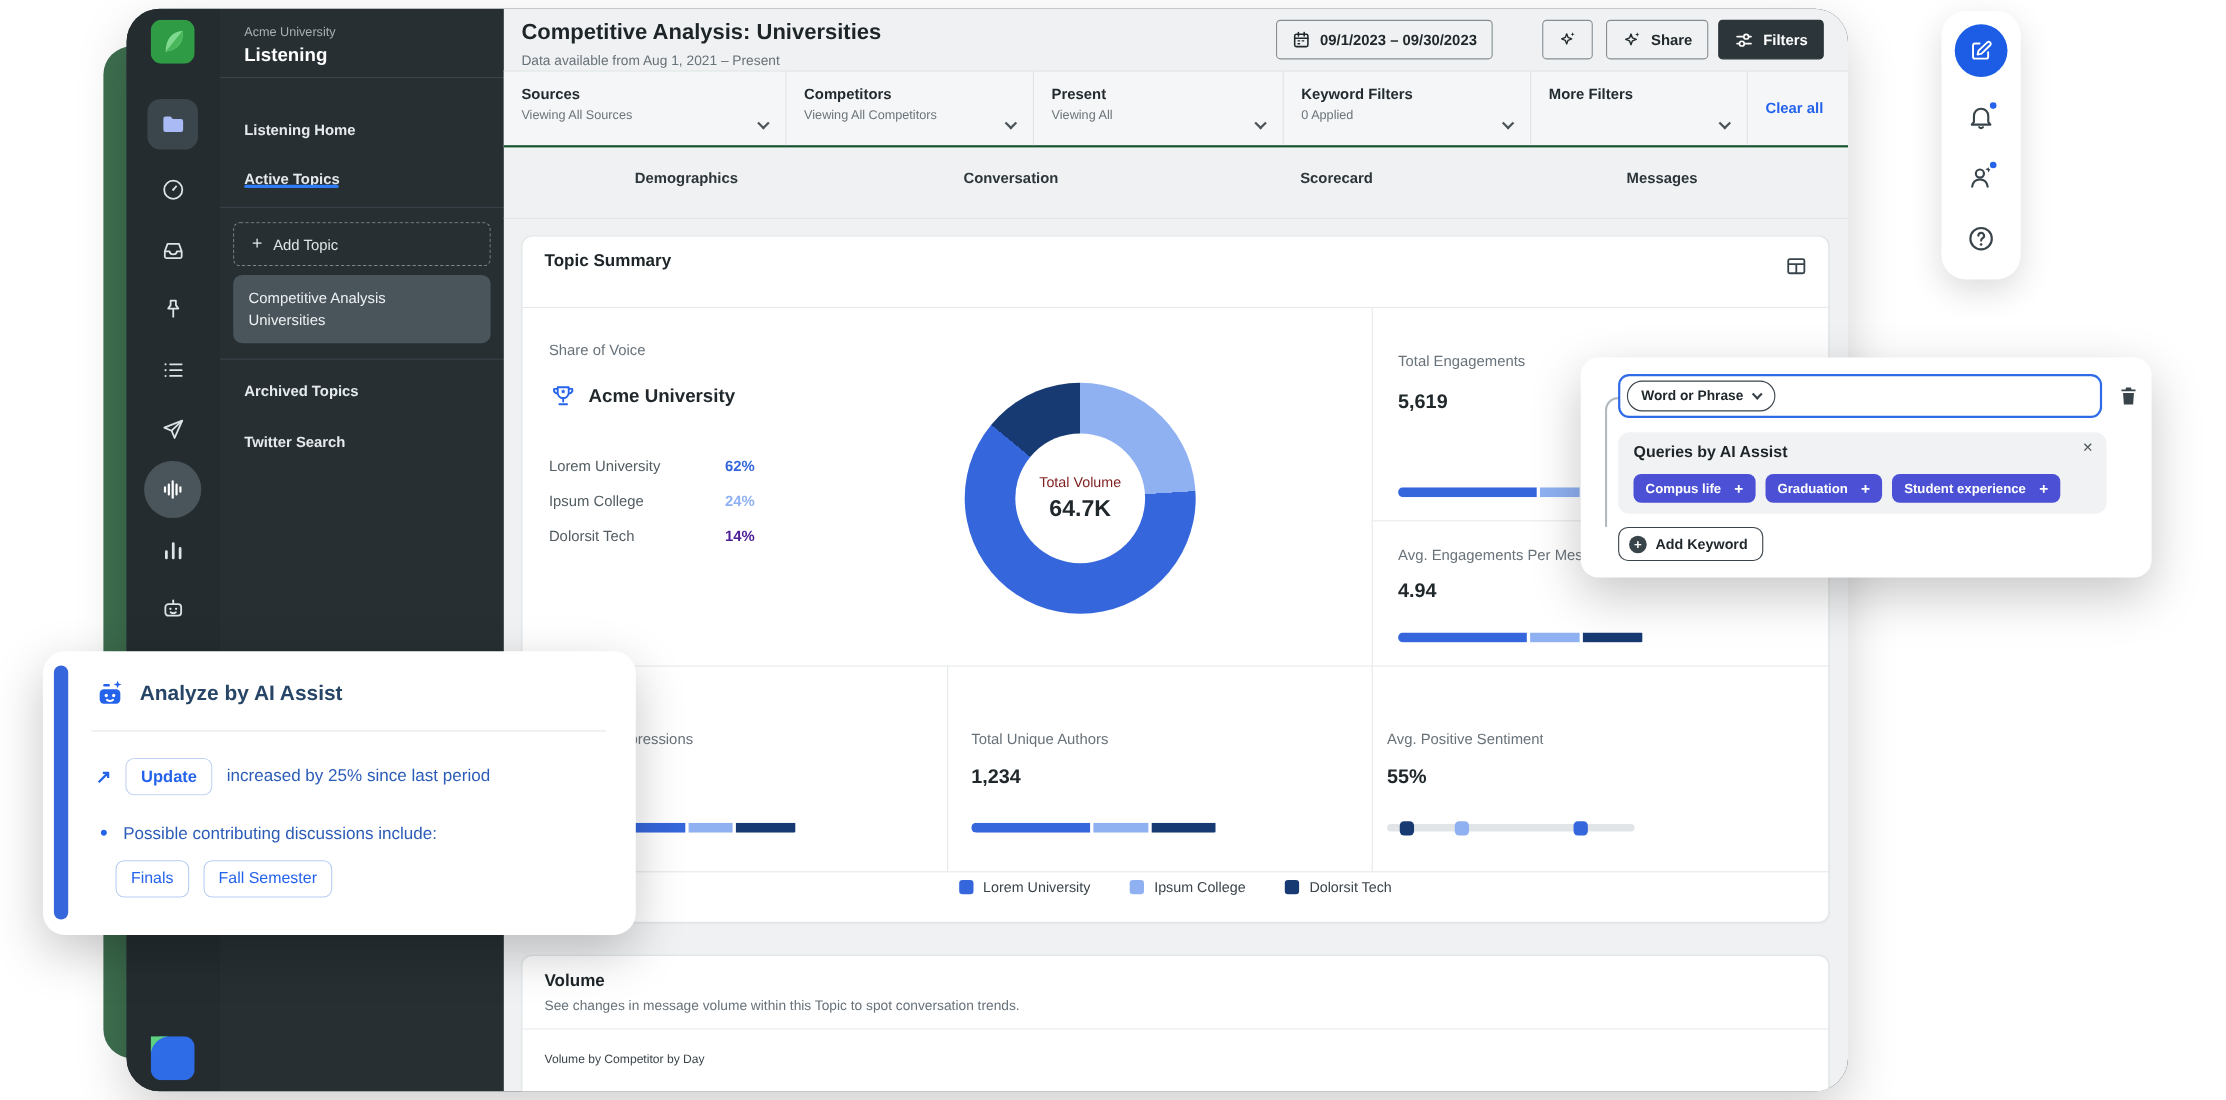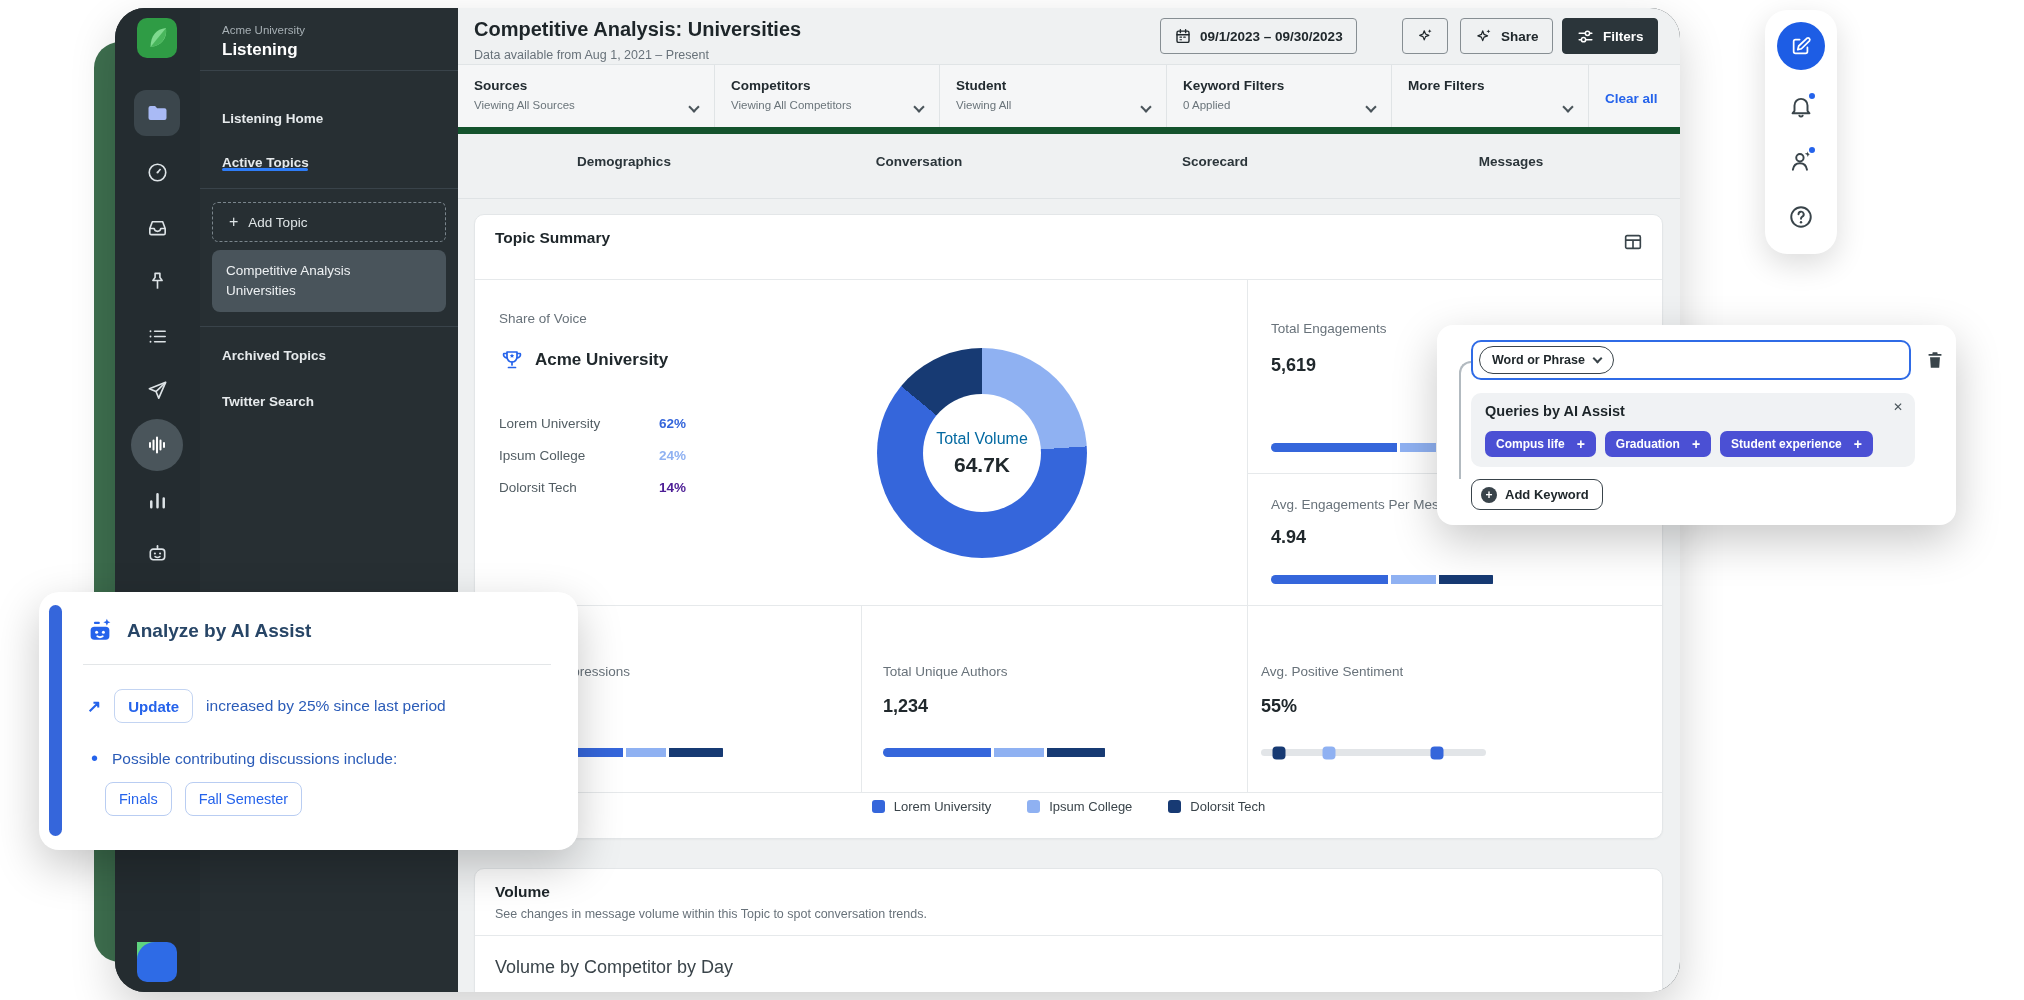"Sources" .fbar { border-bottom: 7px solid #14532d -> 2px solid #14532d }
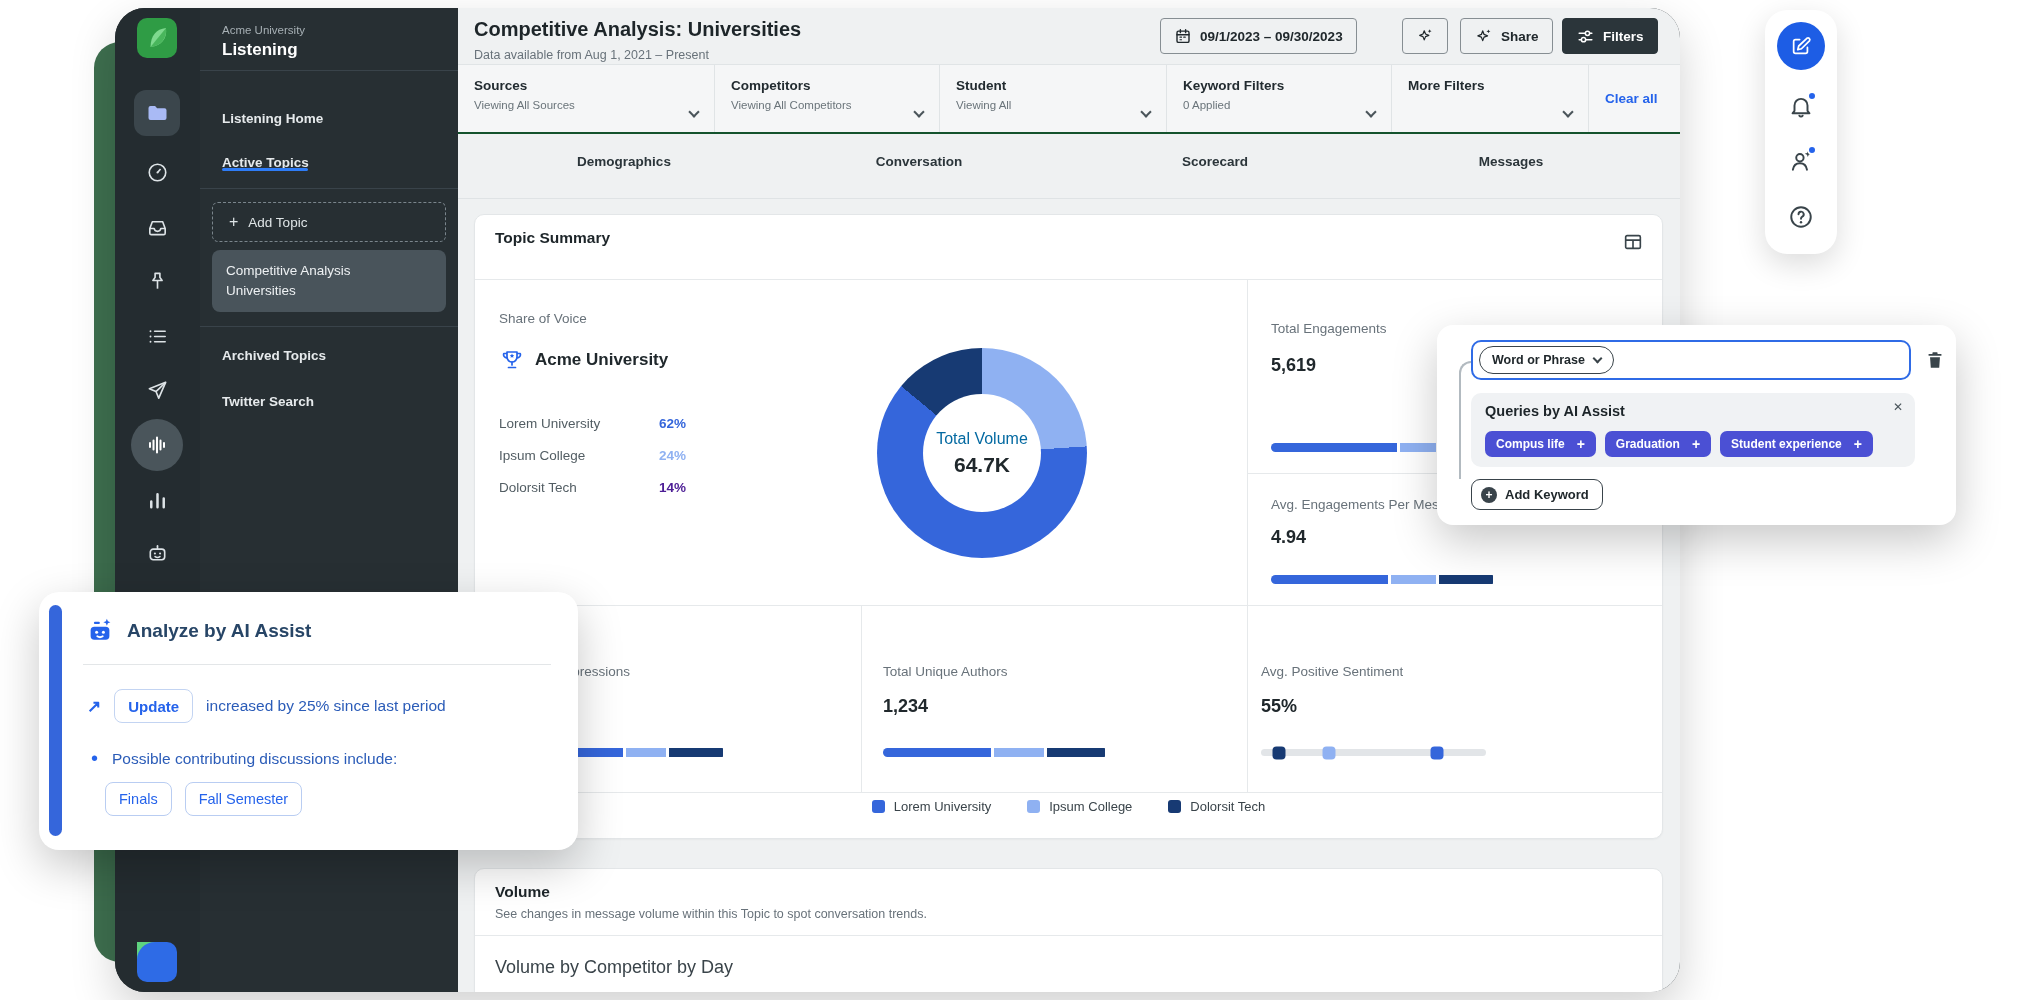"Student" div.flabel { text: Student -> Present }
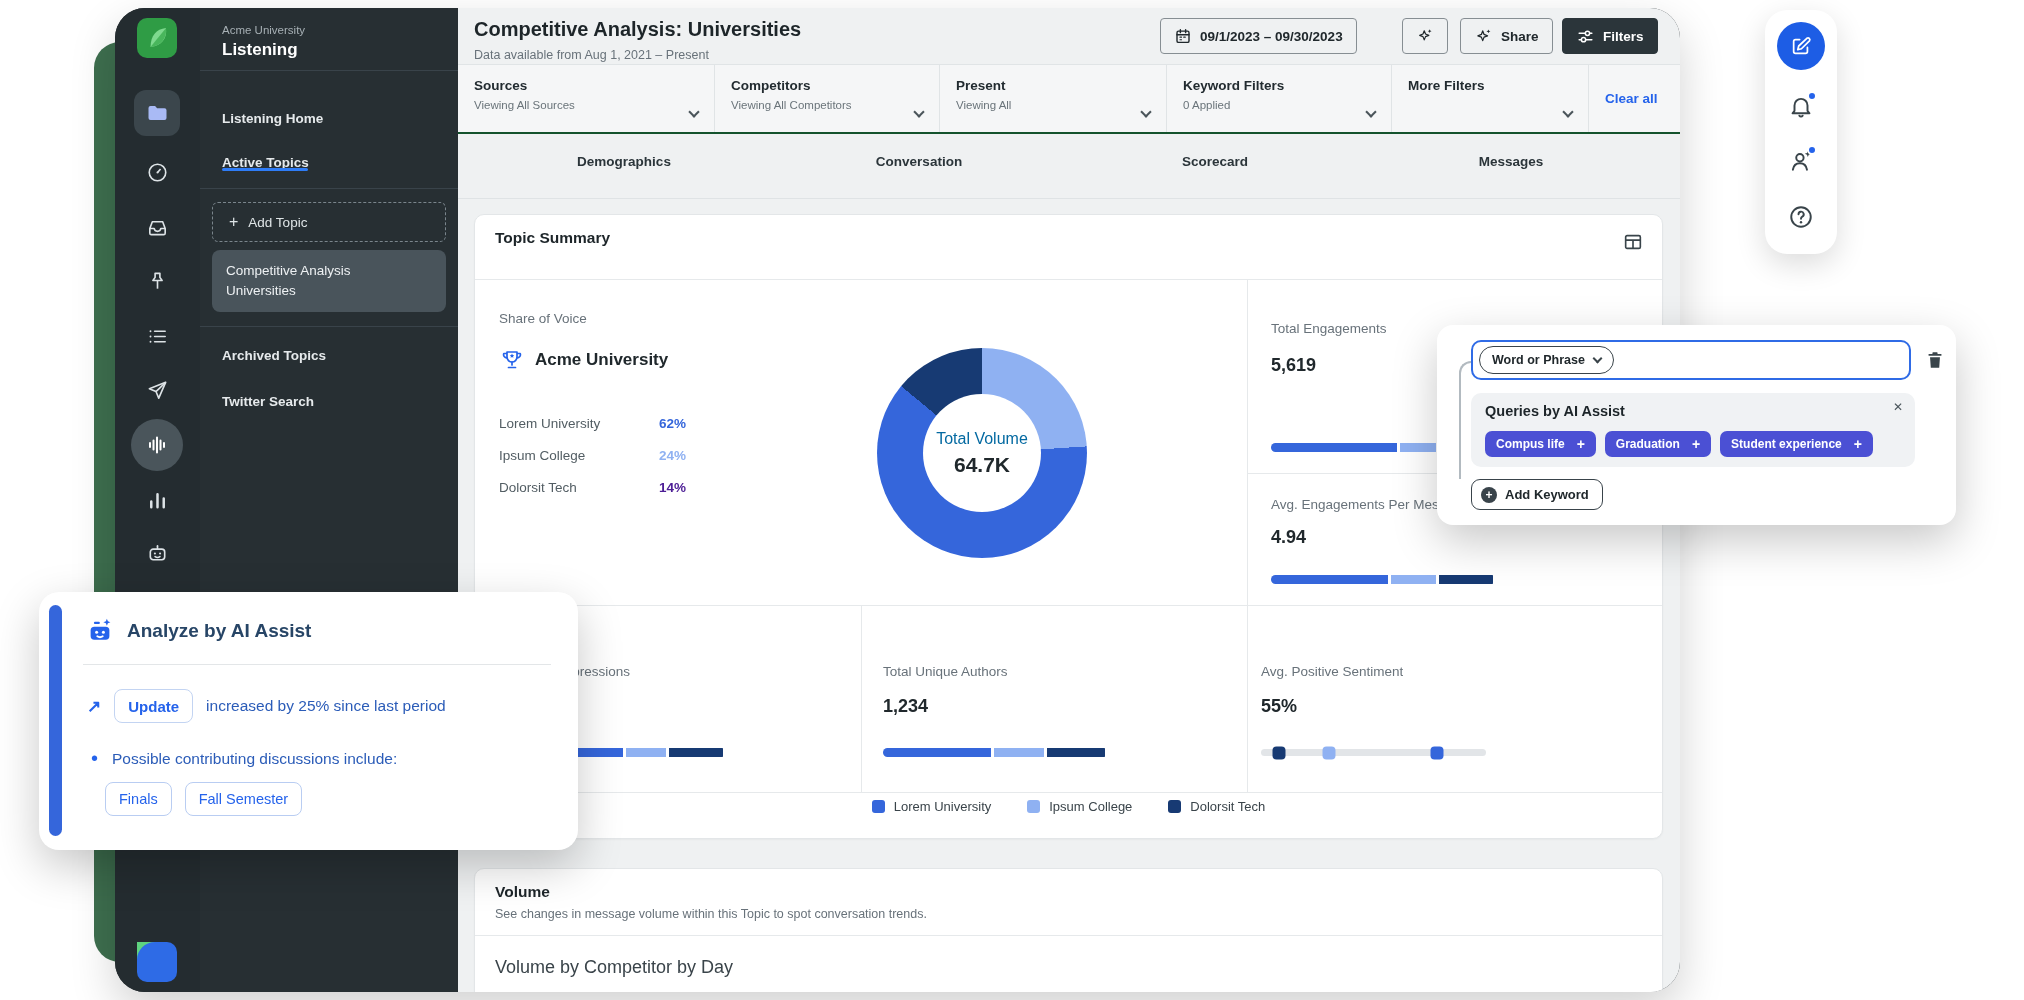"Total Volume" .donut-hole .dl { color: #0369a1 -> #7f1d1d; font-size: 16px -> 13px }
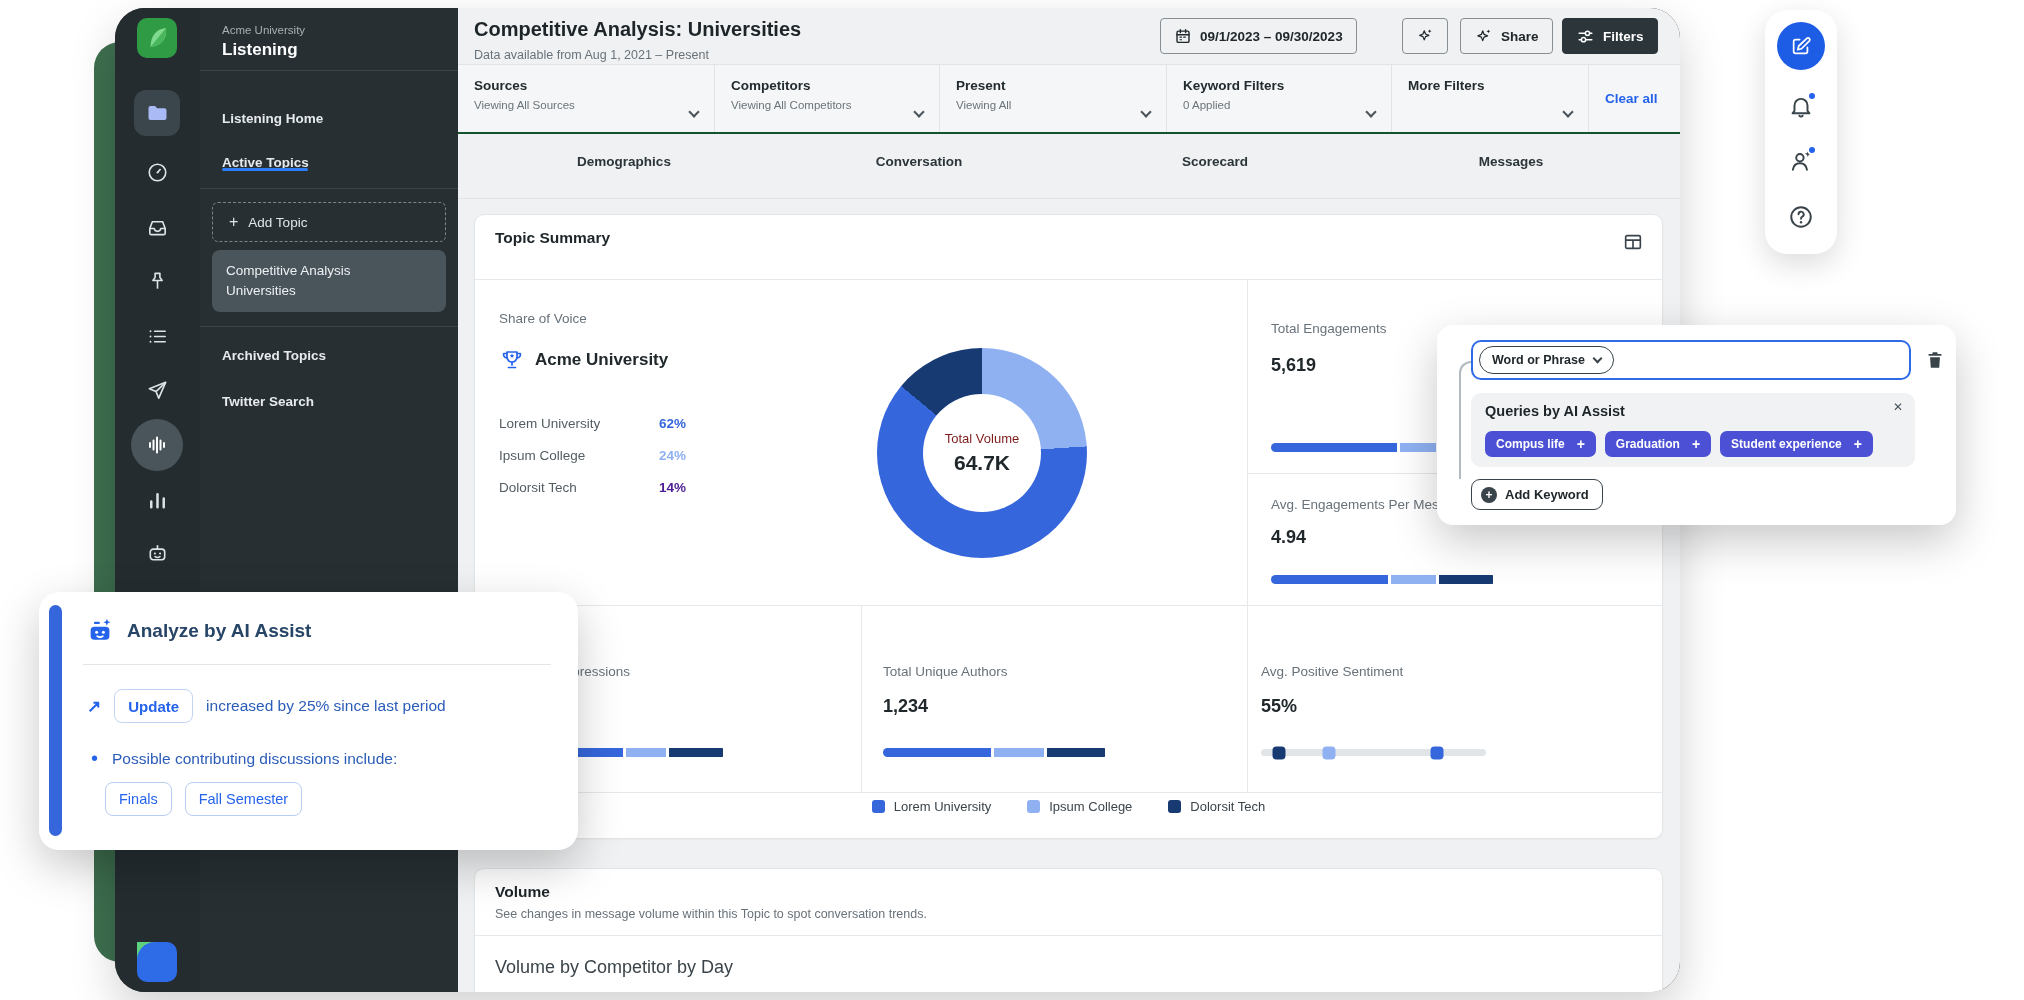"Volume by Competitor by Day" div { font-size: 18px -> 11px }
